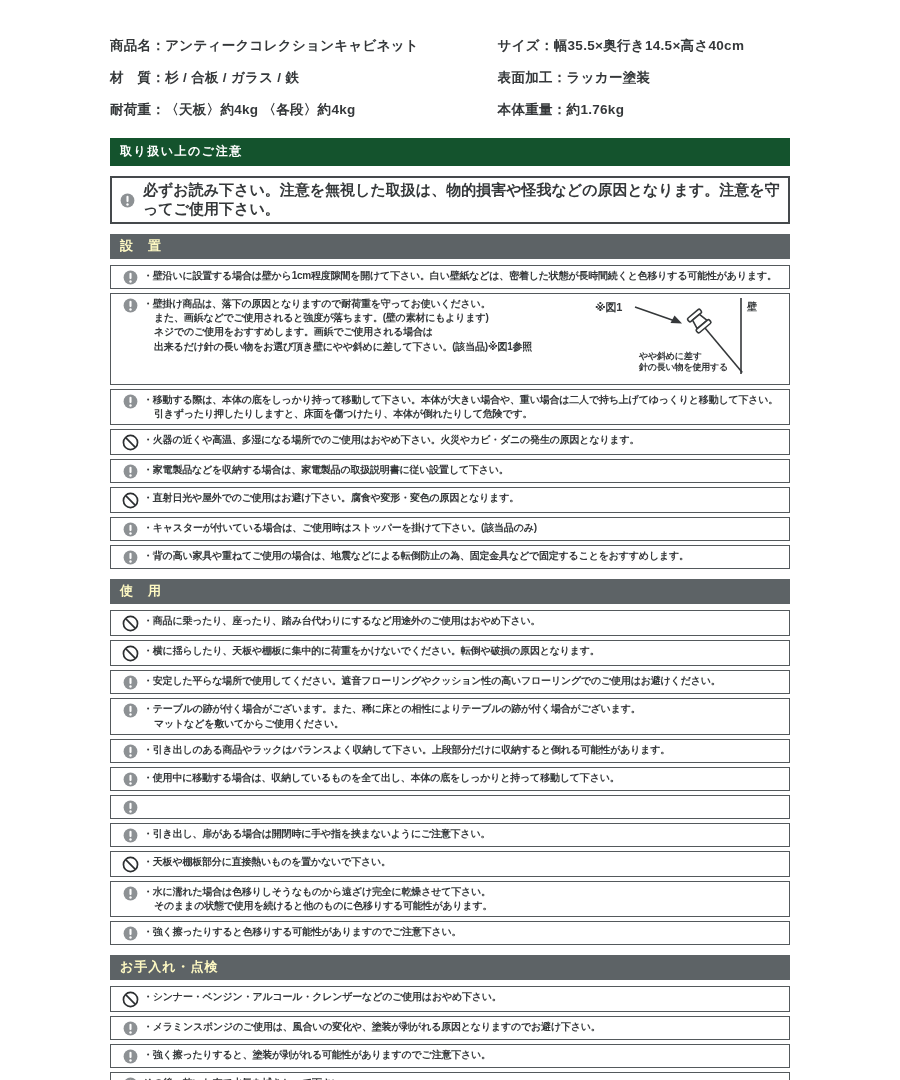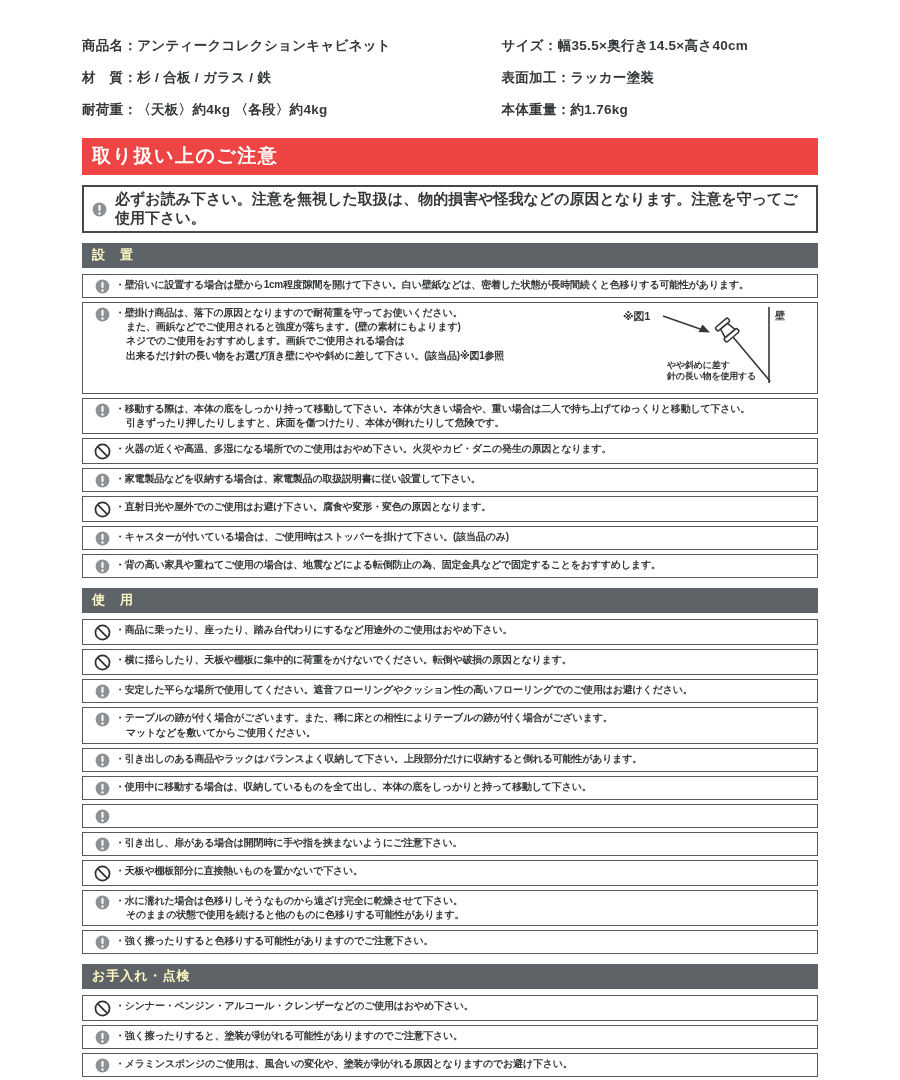"商品名：" .page { padding: 28px 82px 0 -> 28px 110px 0 }
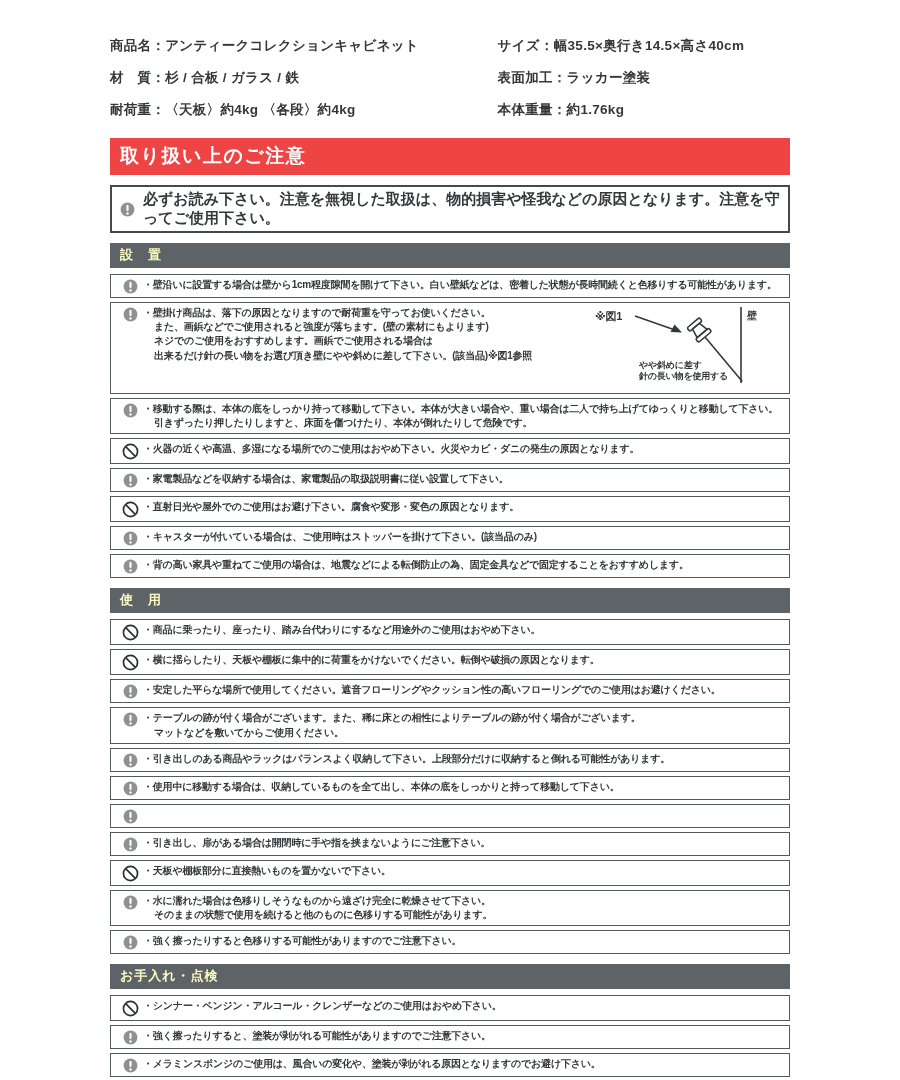"取り扱い上のご注意" .banner { background: #ef4444 -> #14532d; font-size: 19px -> 12px }
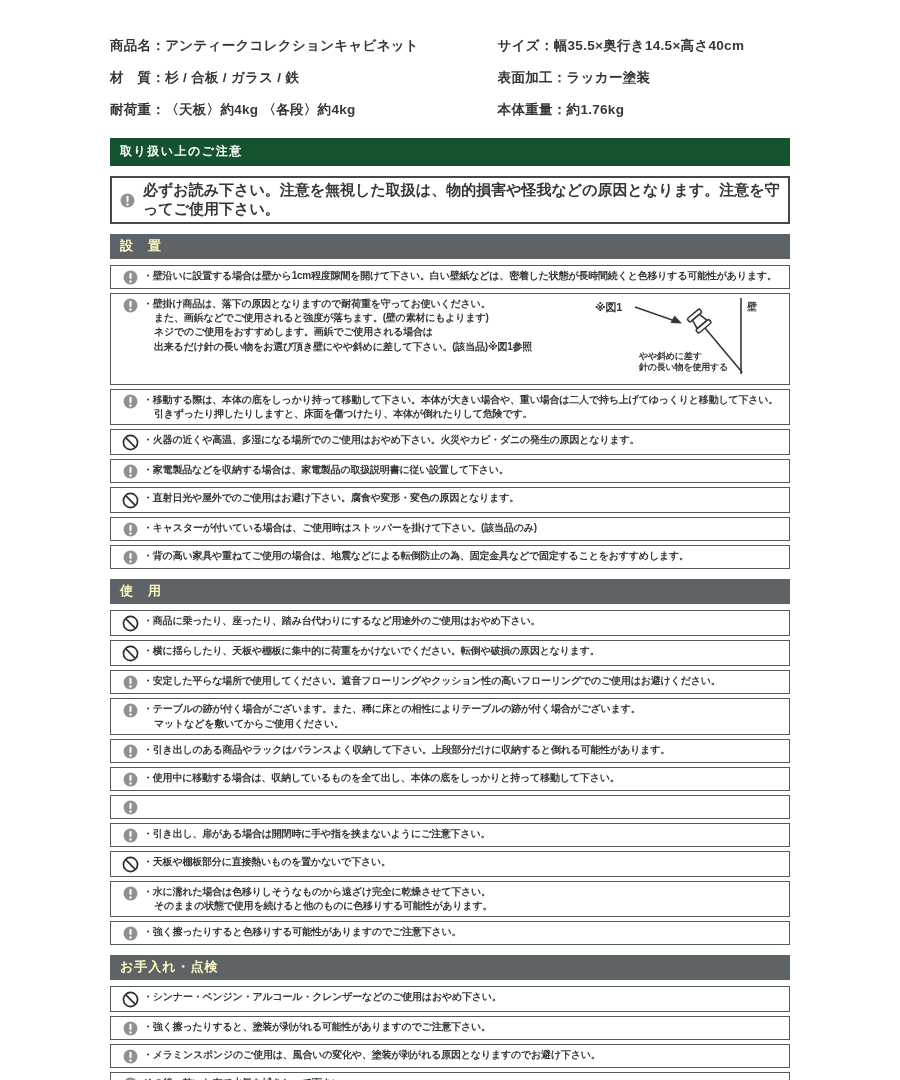"・強く擦ったりすると、塗装が剥がれる可能性がありますのでご注意下さい。" div.item { order: before "・メラミンスポンジのご使用は、風合いの変化や、塗装が剥がれる原因となりますのでお" -> after "・メラミンスポンジのご使用は、風合いの変化や、塗装が剥がれる原因となりますのでお" }
